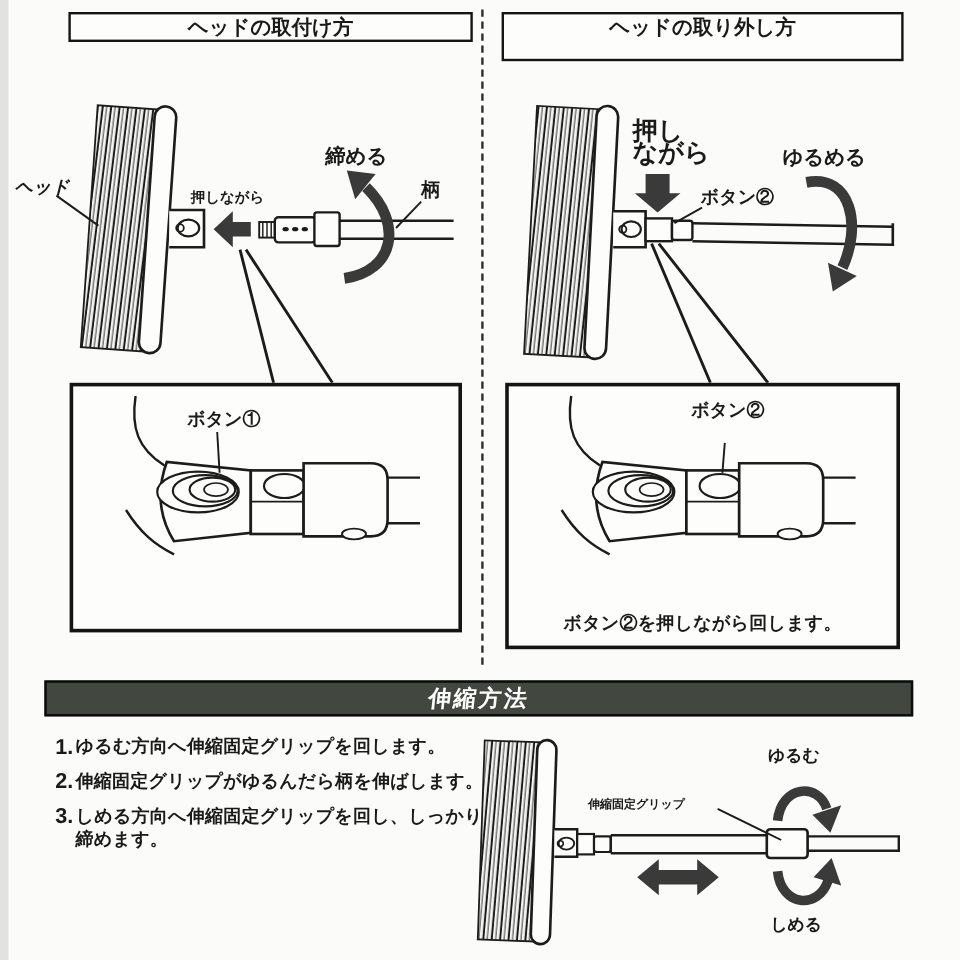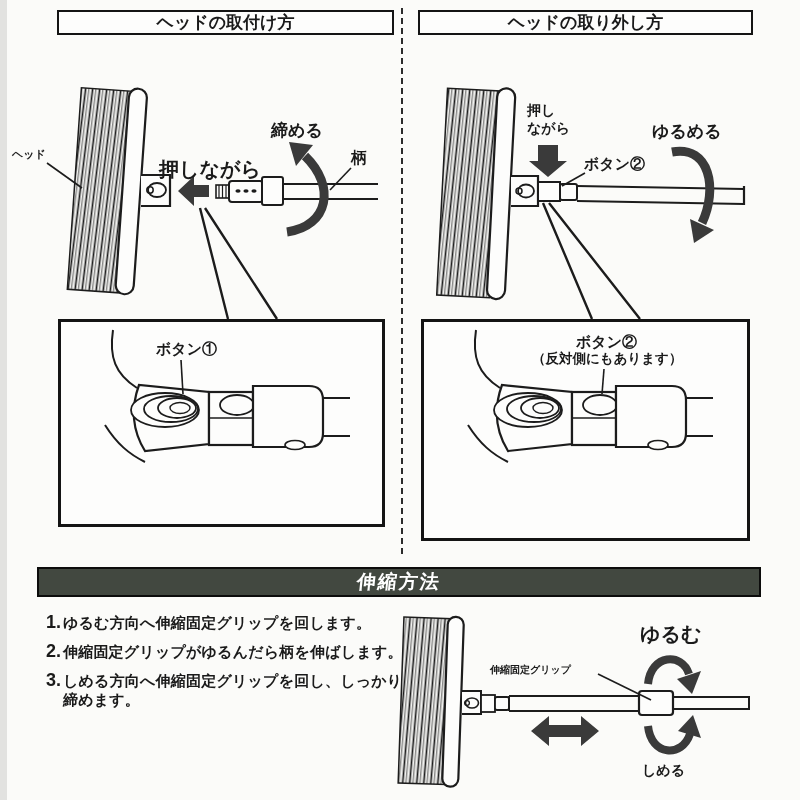"ヘッドの取り外し方" div.titlebox { height: 25px -> 41px }
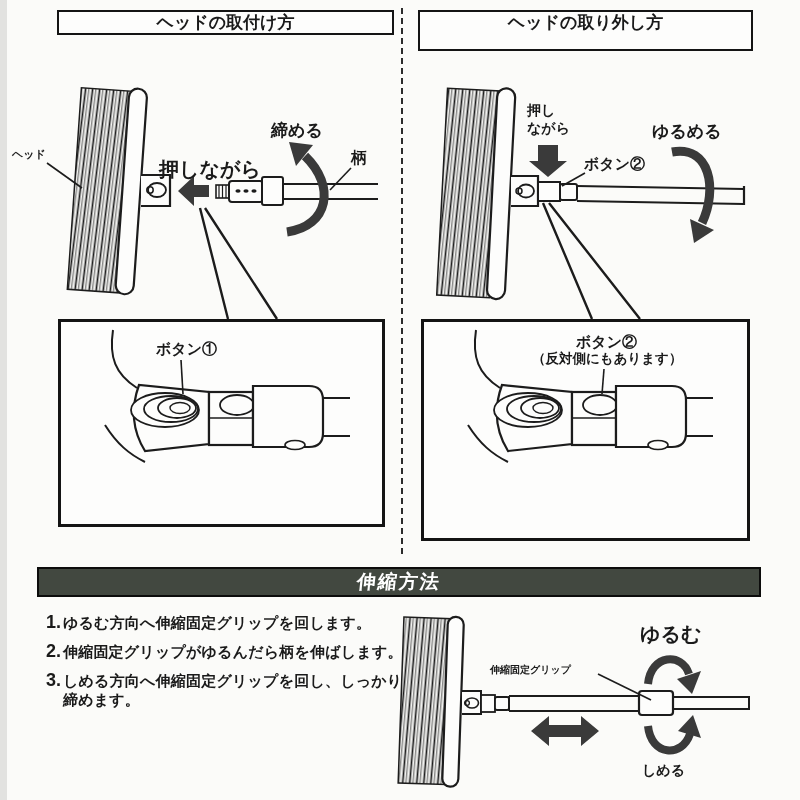"押し" div.dlabel { font-size: 14px -> 21px }
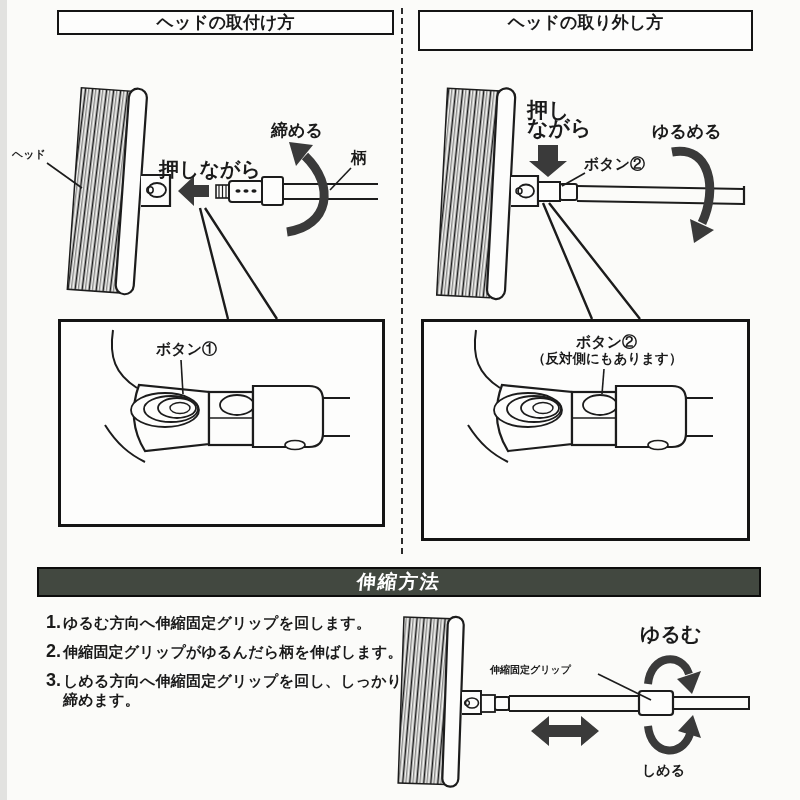"ヘッド" div.dlabel { font-size: 11px -> 15px; font-style: none -> italic }
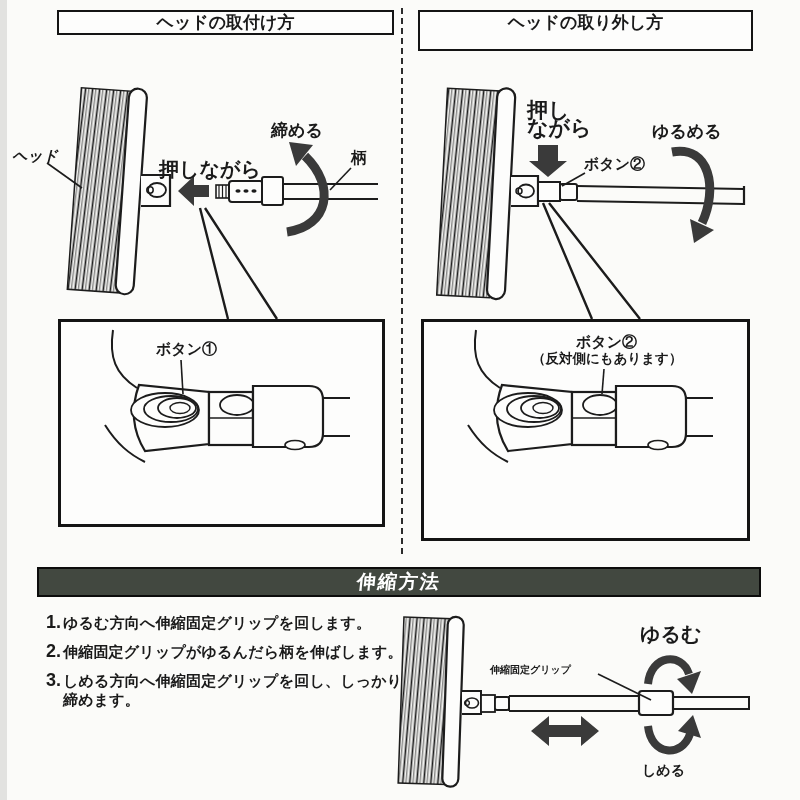"押しながら" div.dlabel { font-size: 20px -> 12px }
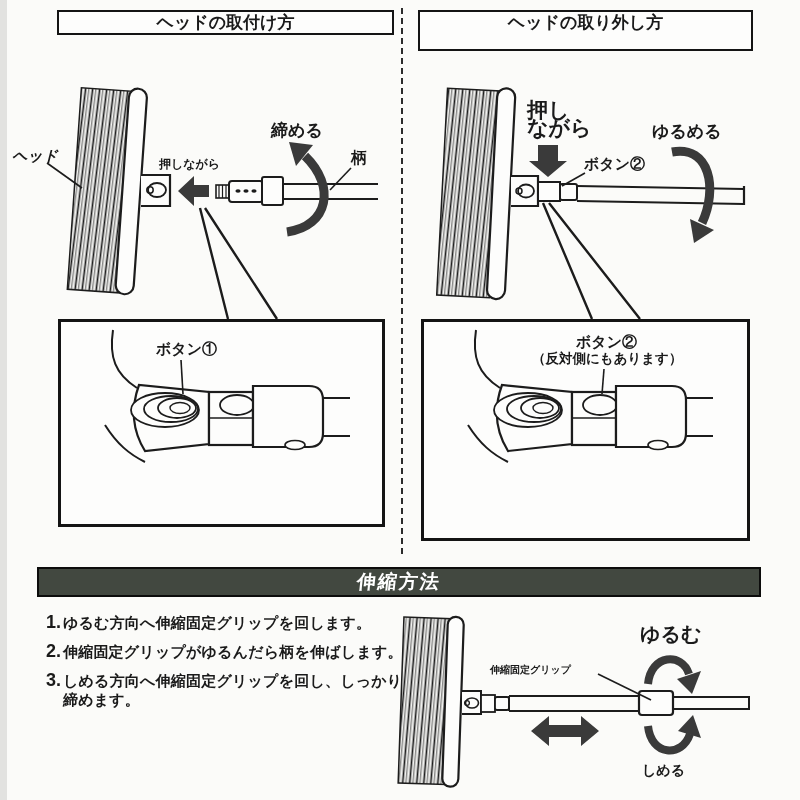"（反対側にもあります）" div.dlabel { html: <div>（反対側にもあります）</div> -> none }
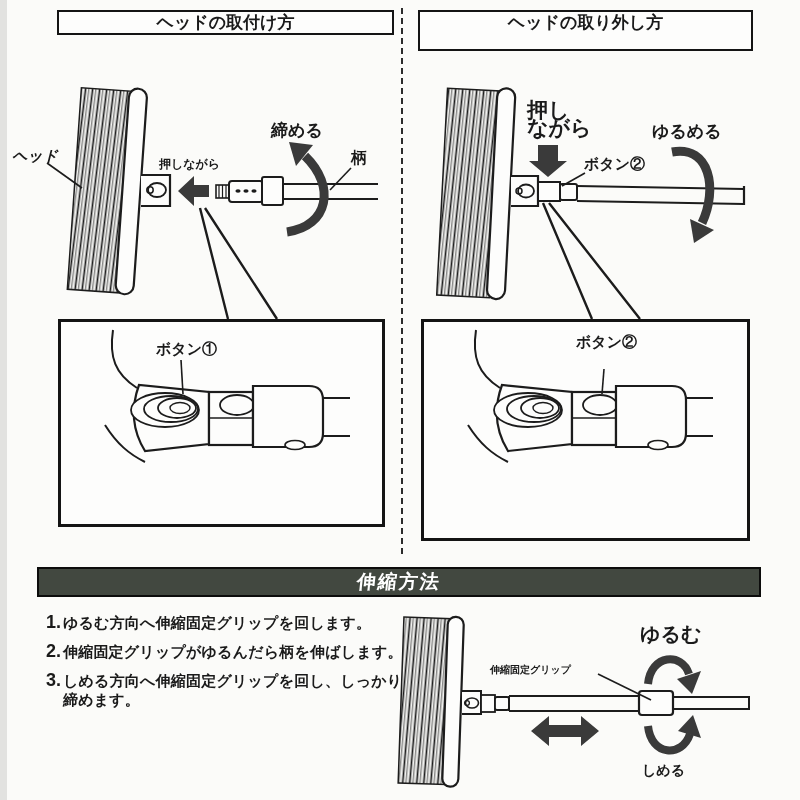"ボタン②を押しながら回します。" div.closeup-caption { html: none -> <div>ボタン②を押しながら回します。</div> }
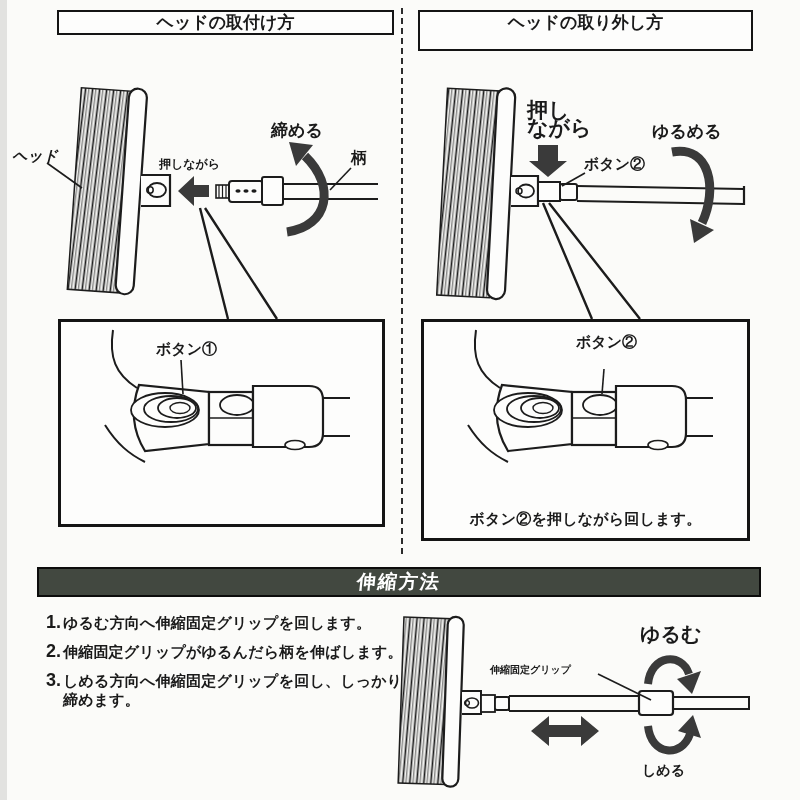"ゆるむ" div.dlabel { font-size: 20px -> 14px }
